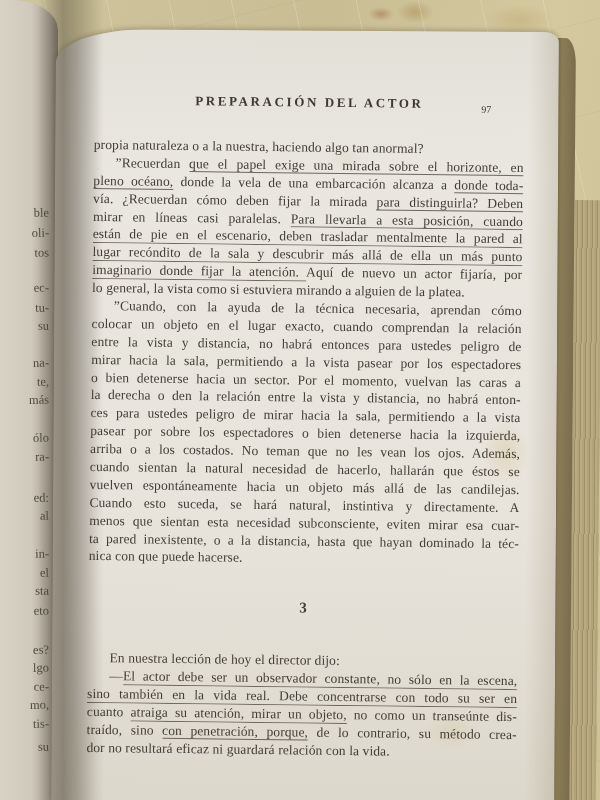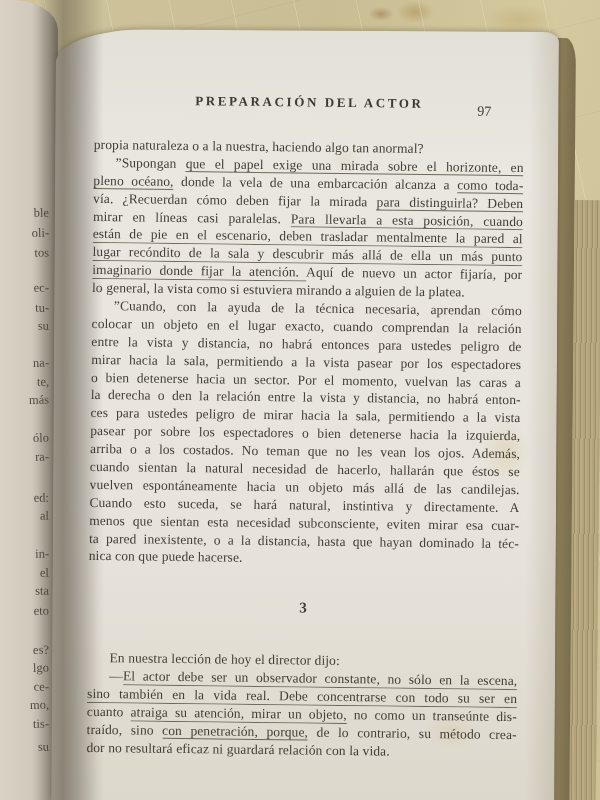"97" .page-num { font-size: 14px -> 10px }
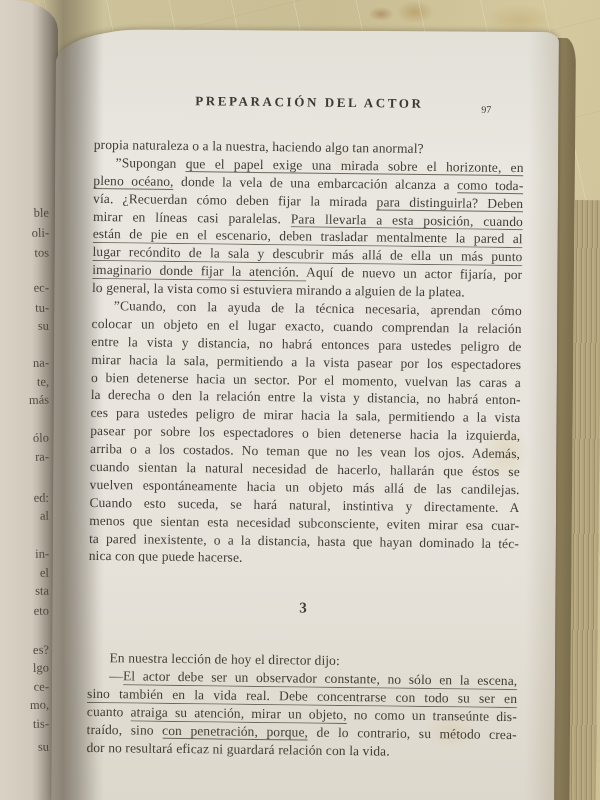"”Supongan" span { text: Supongan -> Recuerdan }
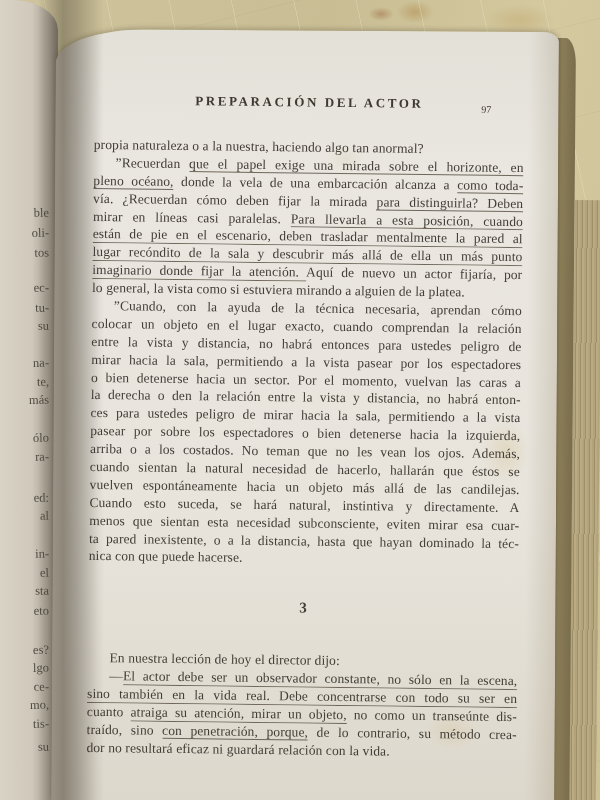"como toda-" span.u { text: como -> donde }
